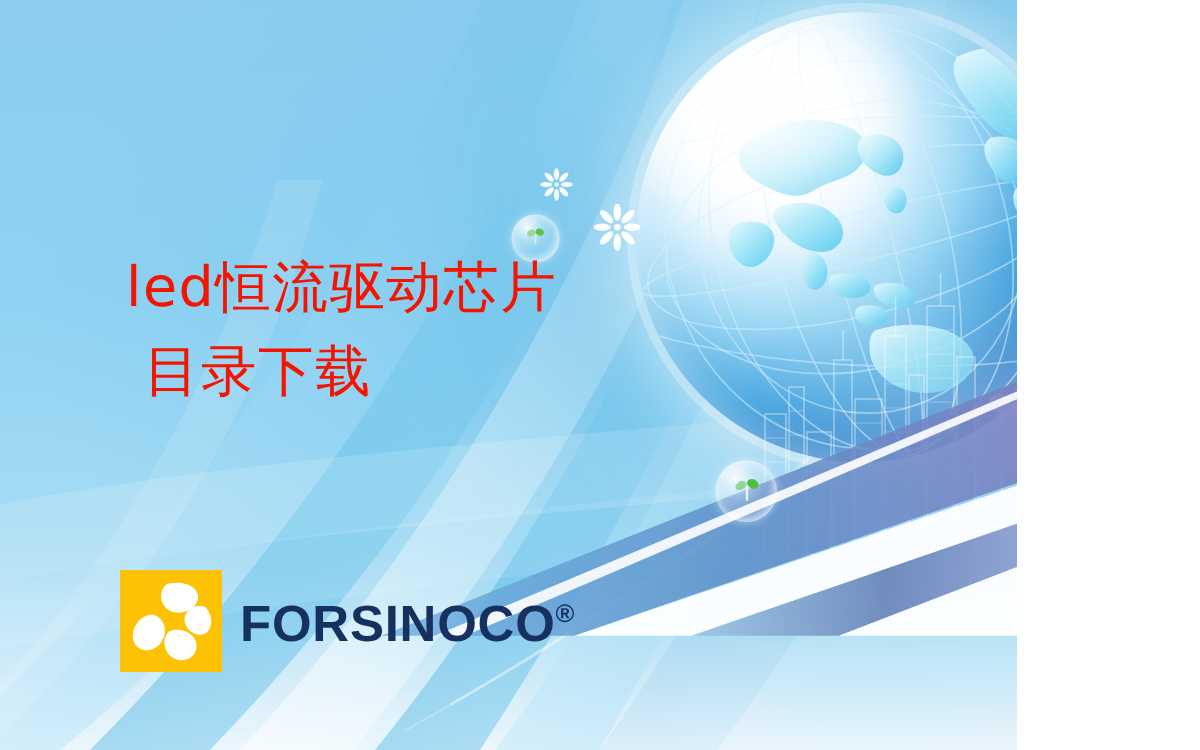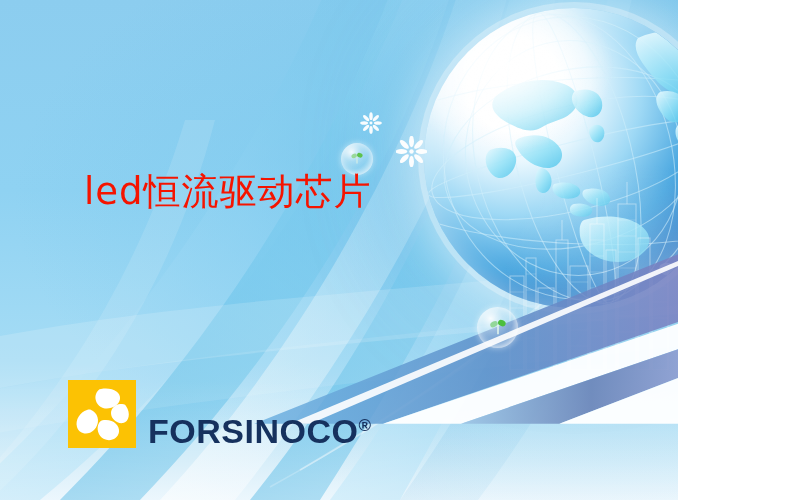"目录下载" div.title-line { html: none -> <div>目录下载</div> }
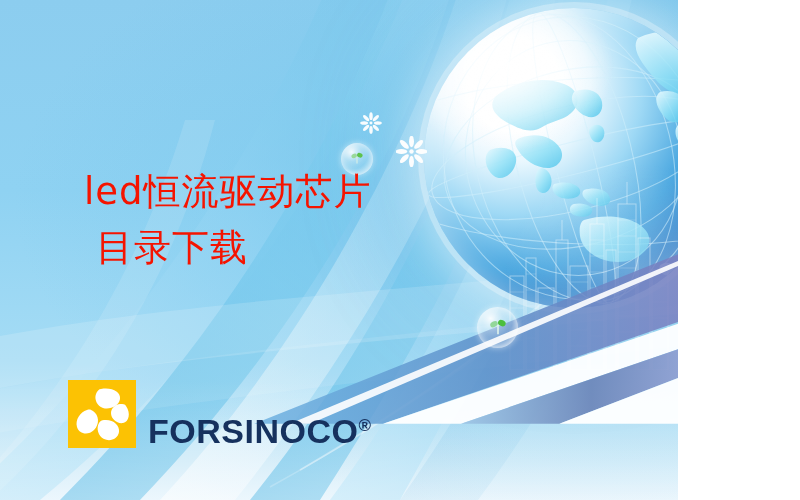"FORSINOCO®" .logo { align-items: flex-end -> center; left: 68px -> 80px }
